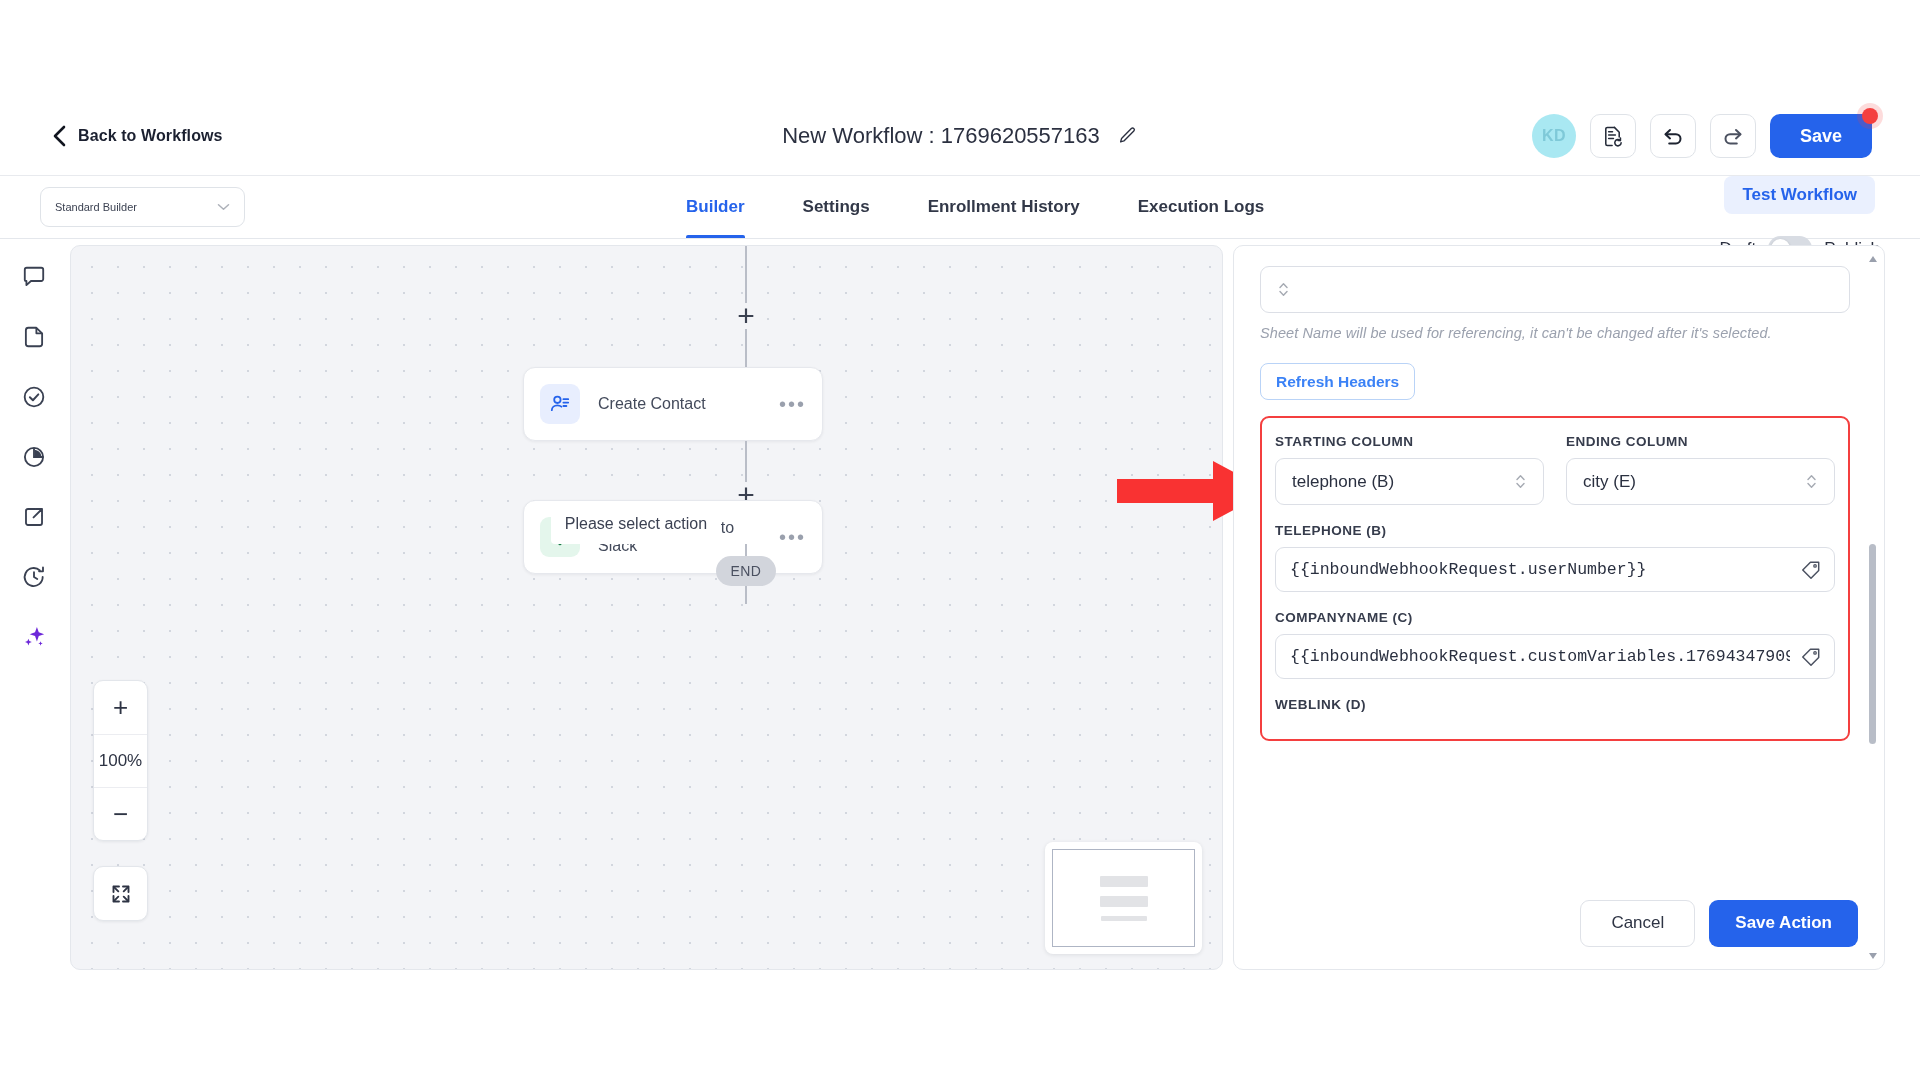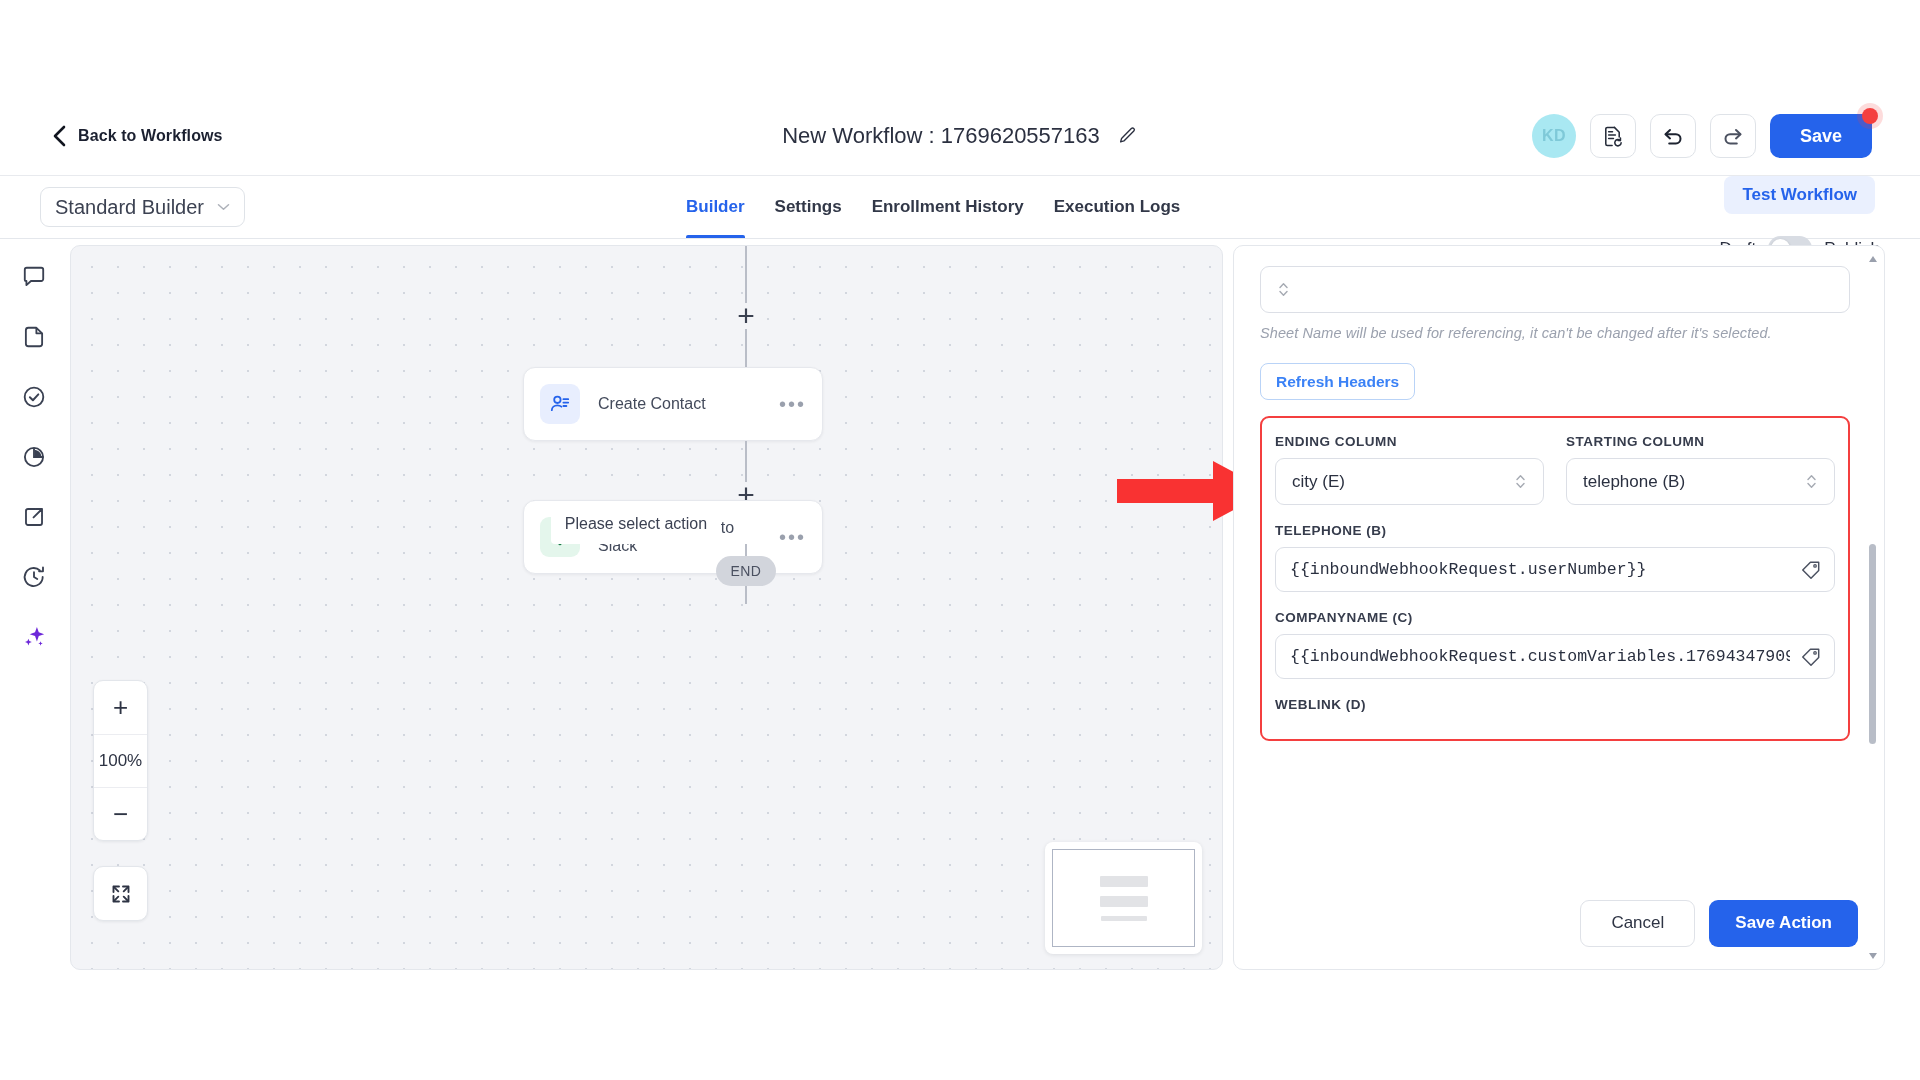"Standard Builder" .builder-select .sel-text { font-size: 20px -> 11px }
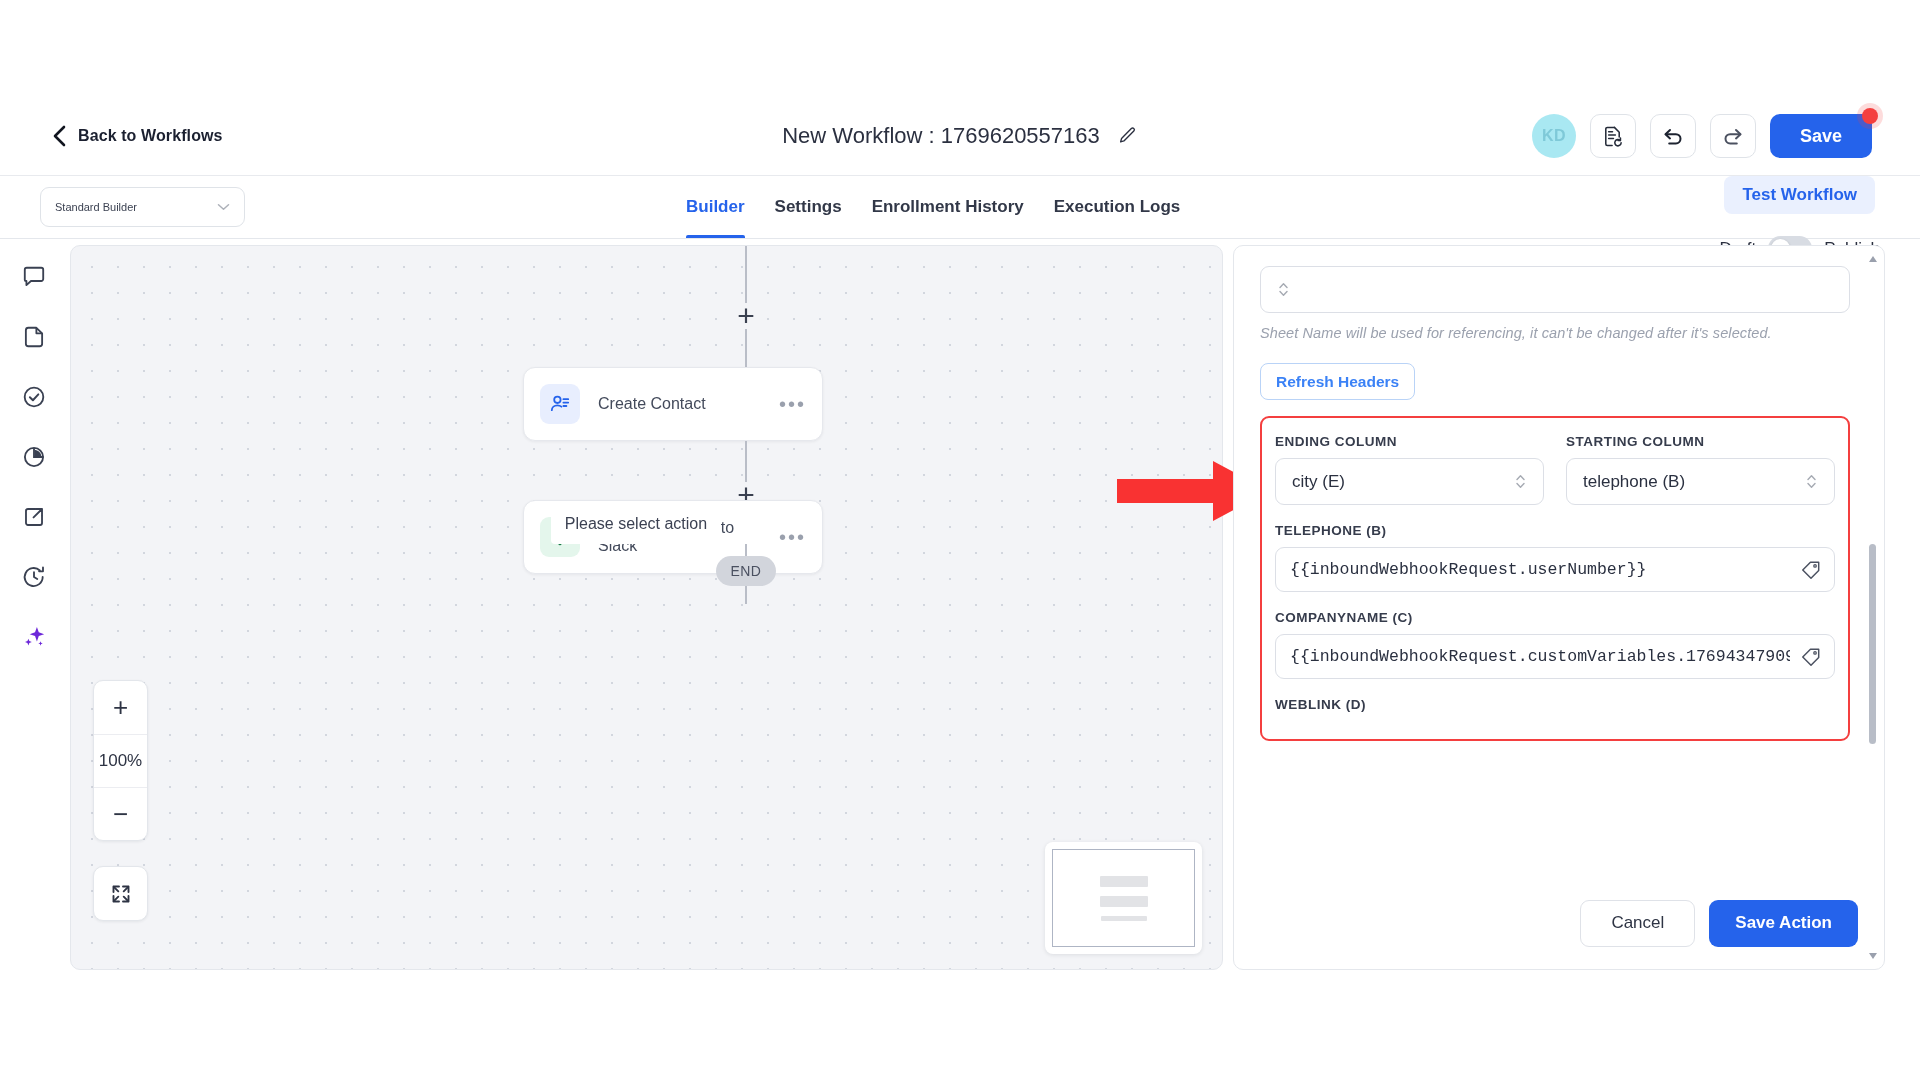"Builder" .tabs { gap: 30px -> 58px }
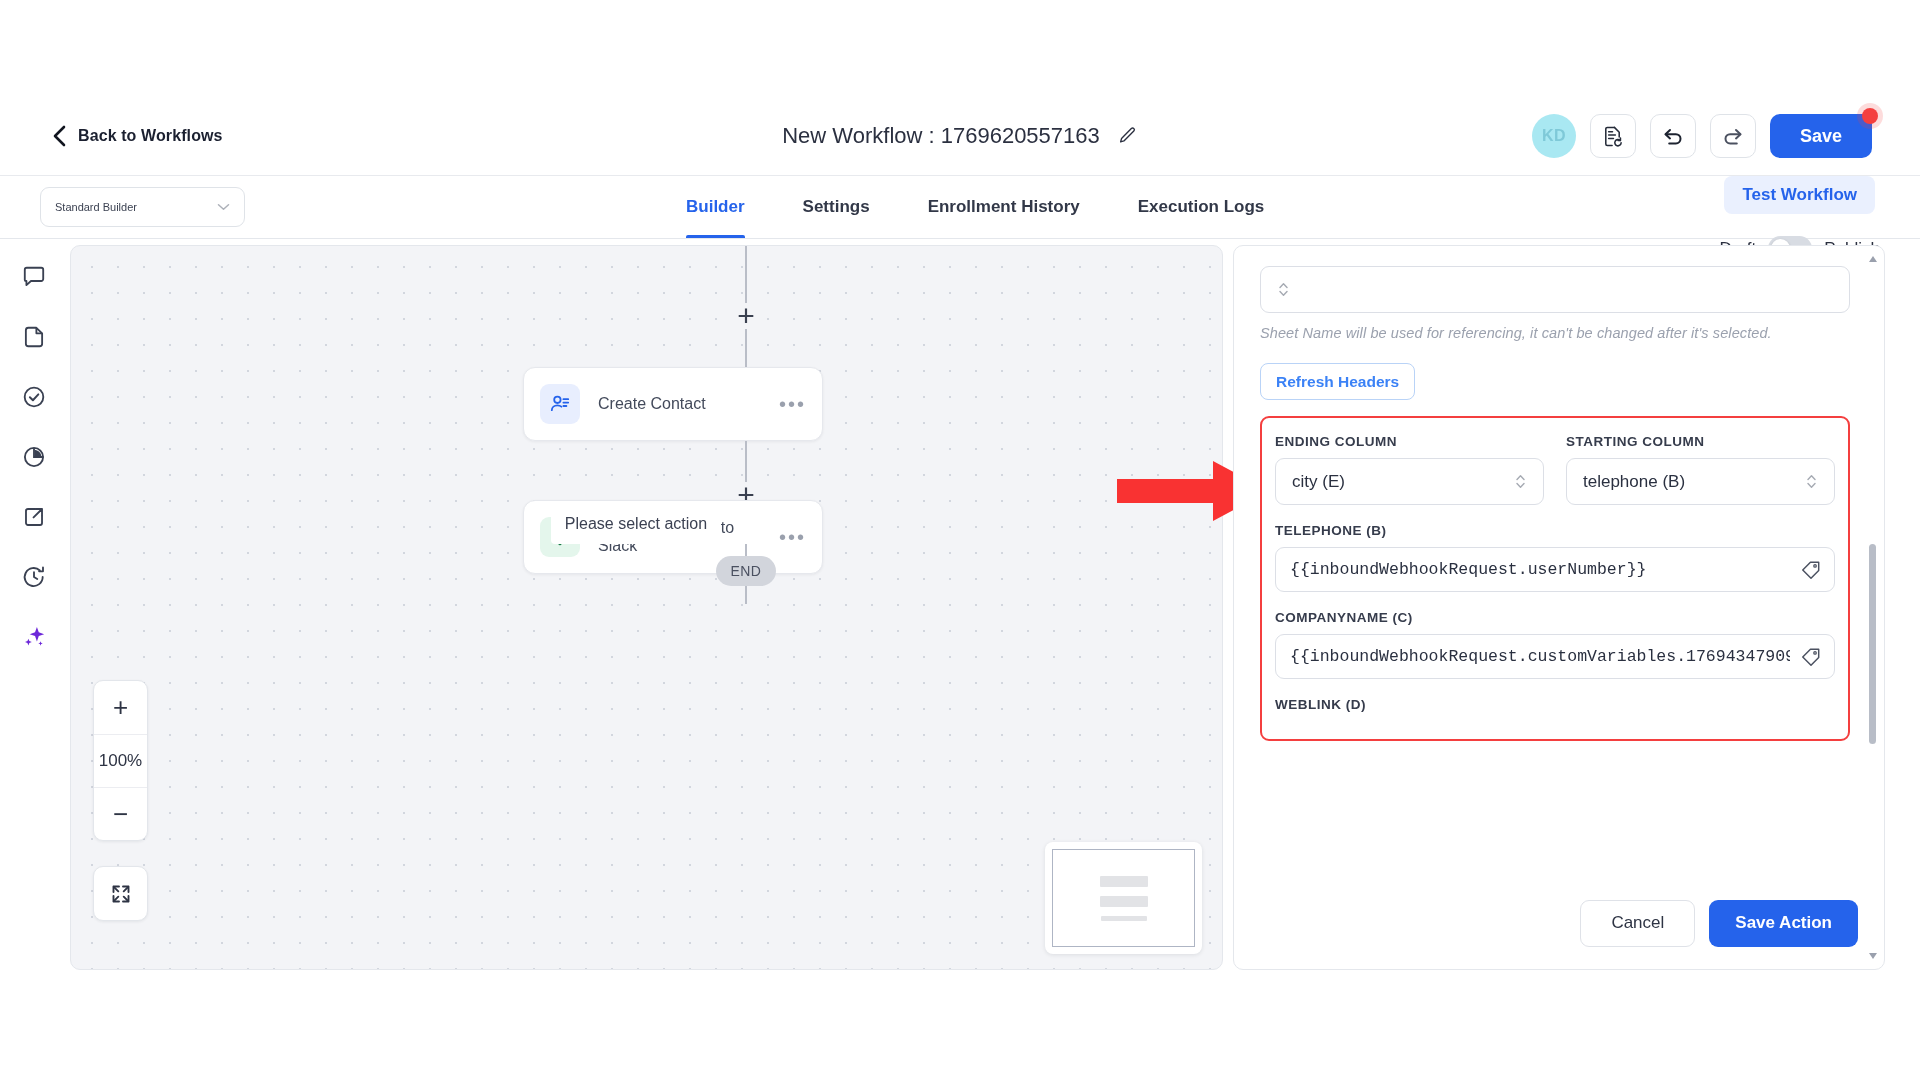"ENDING COLUMN" div.col { order: before "STARTING COLUMN" -> after "STARTING COLUMN" }
